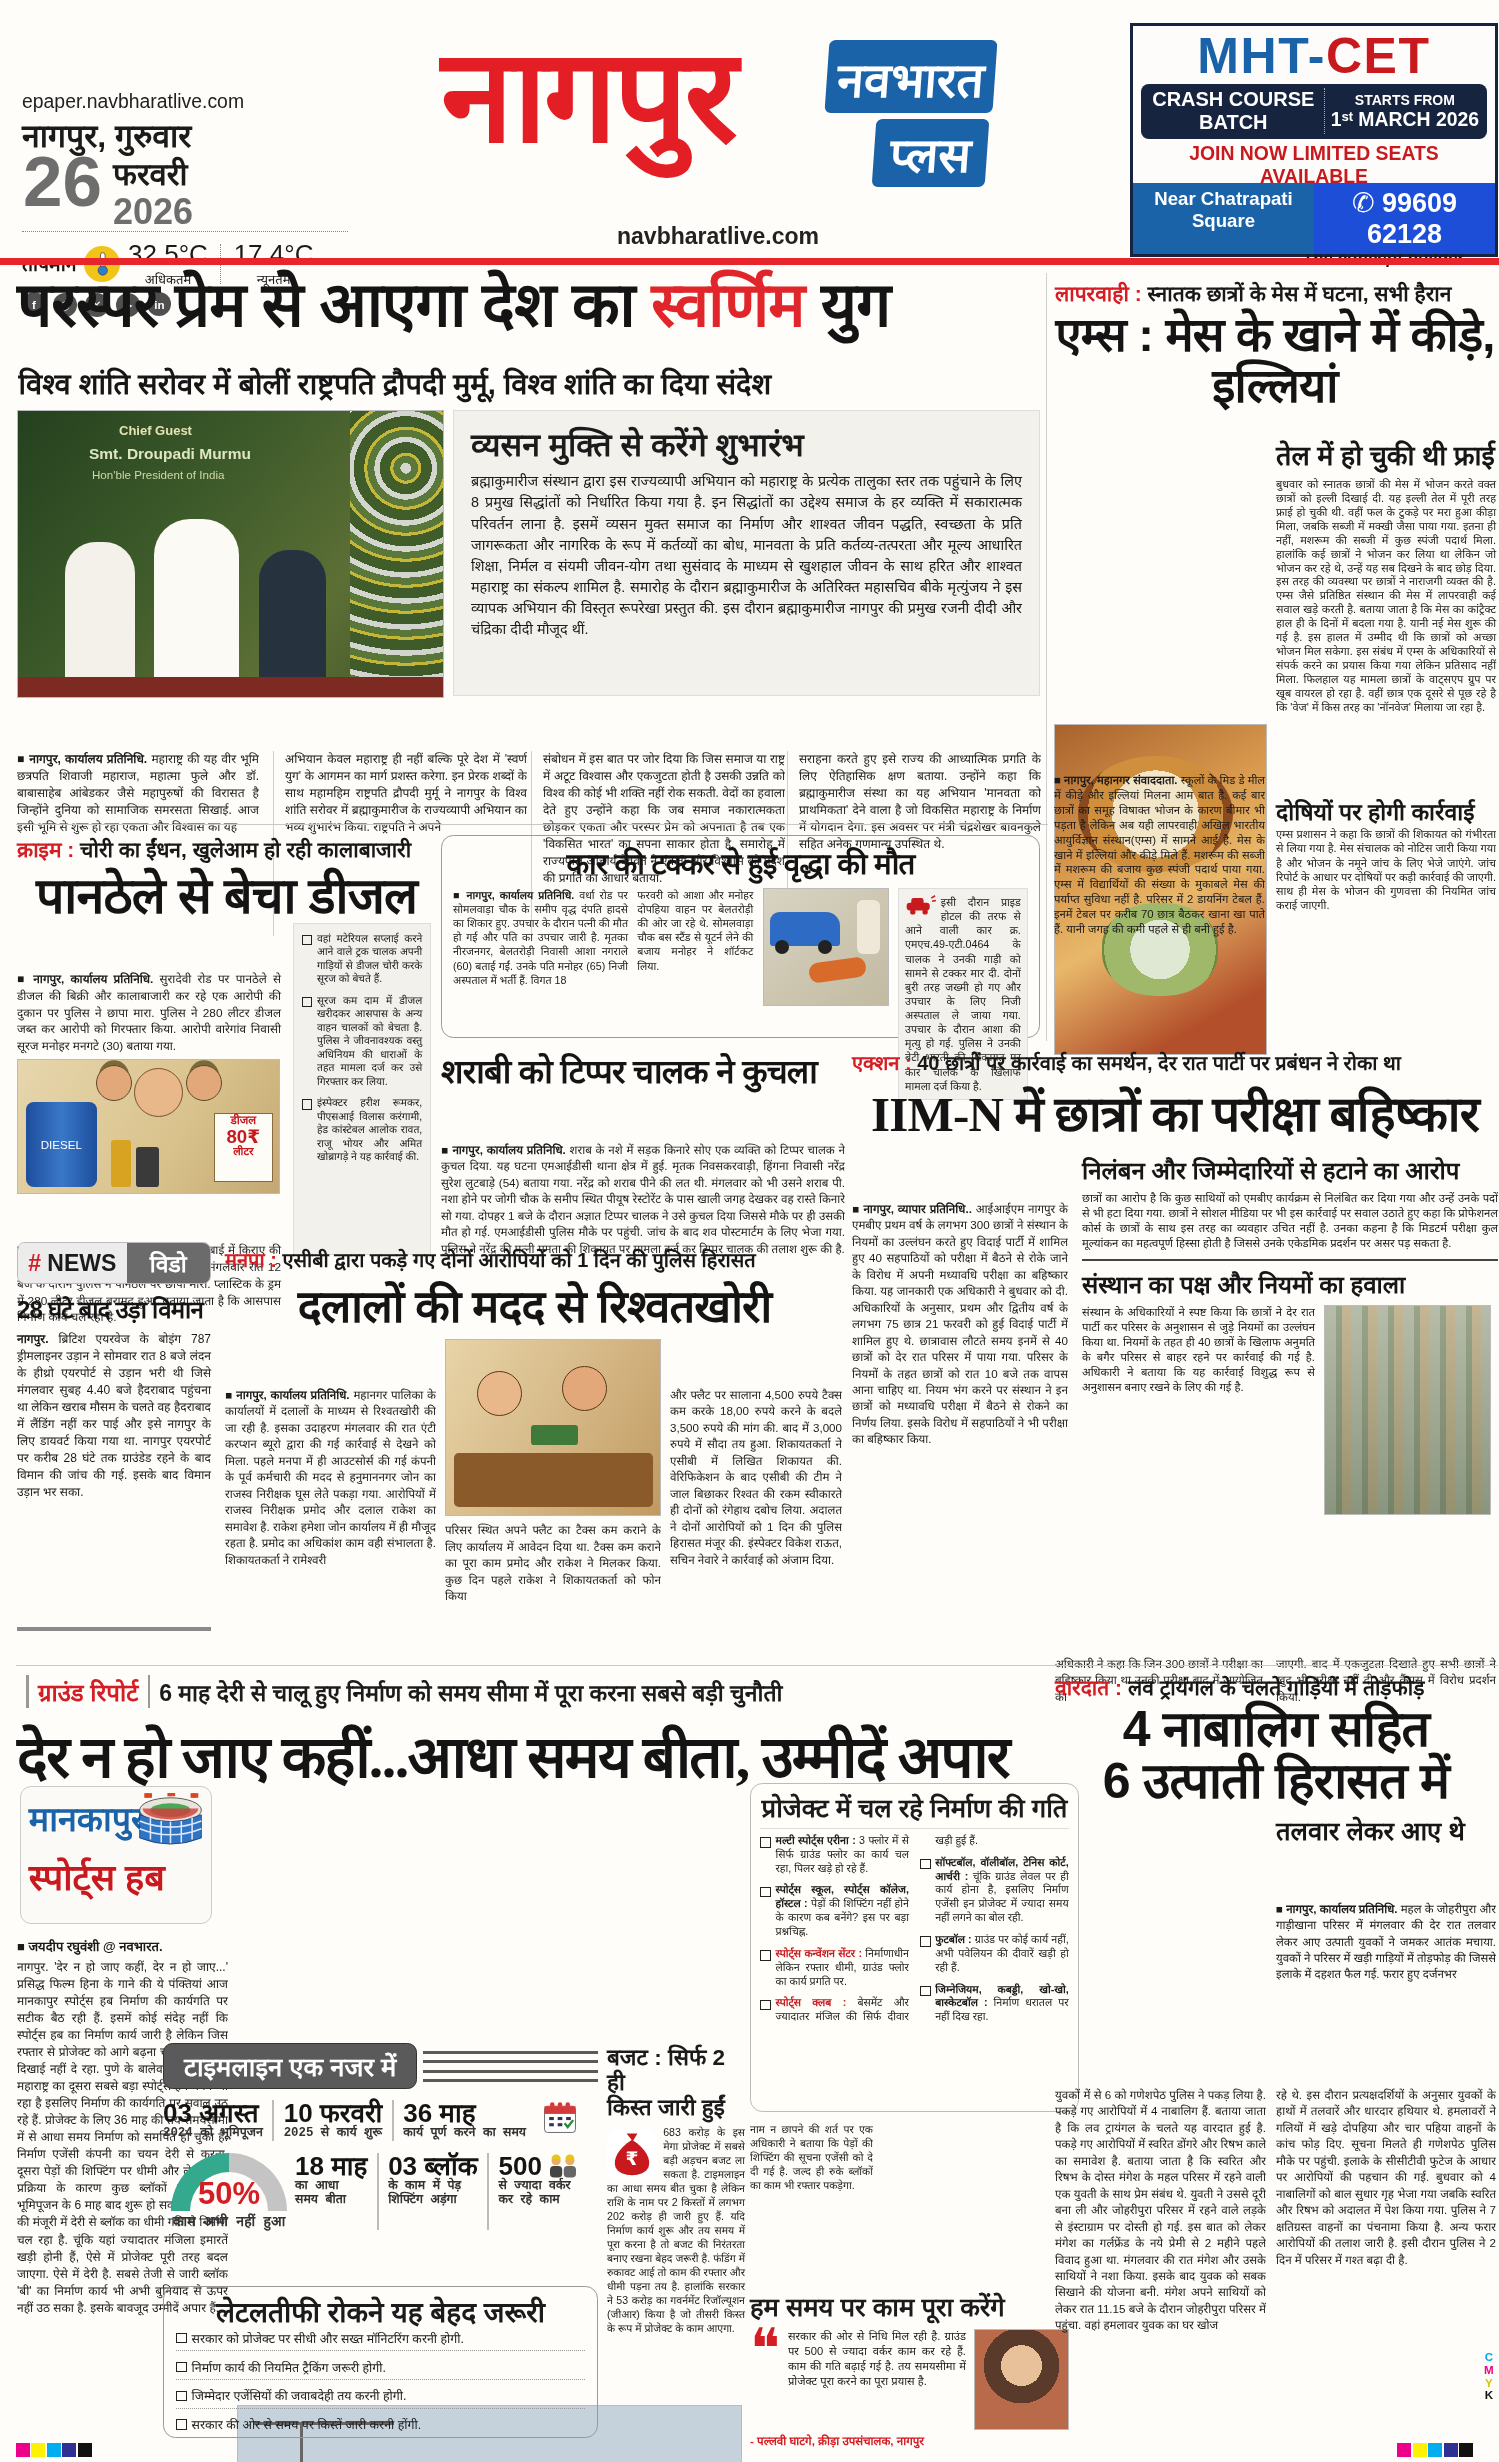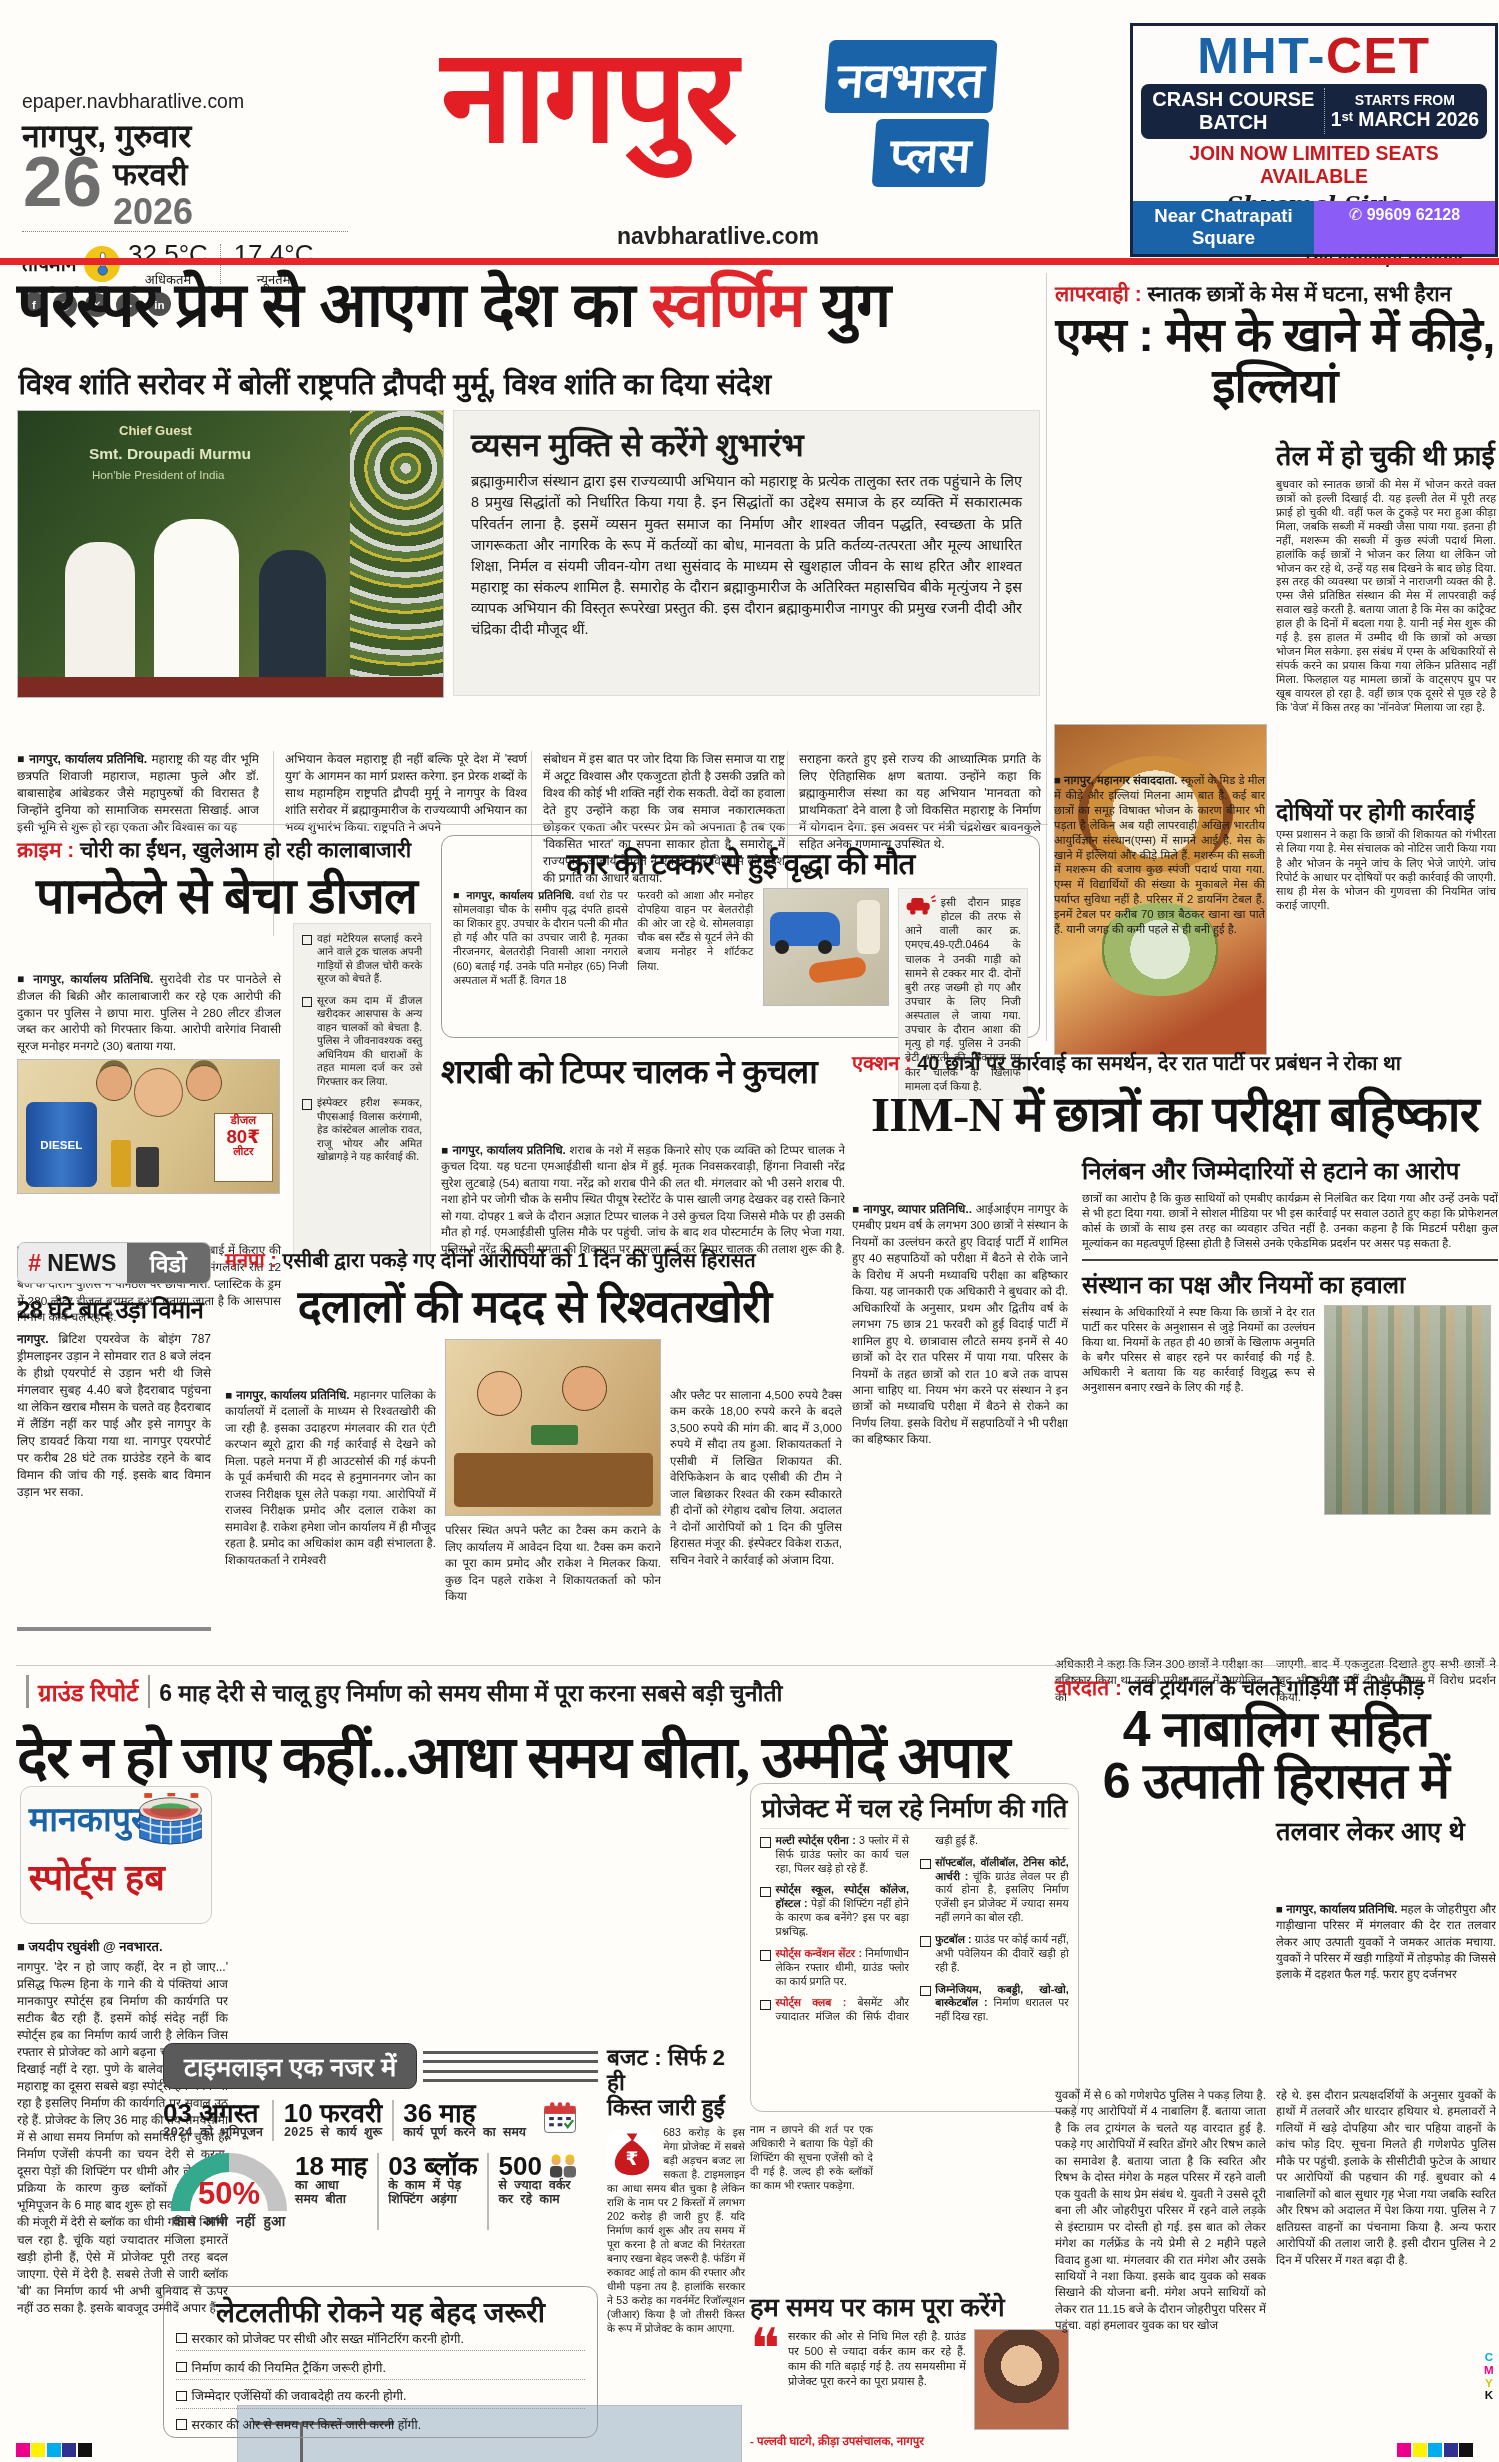"✆ 99609 62128" span { background: #8b5cf6 -> #1d4ed8; font-size: 16px -> 27px }
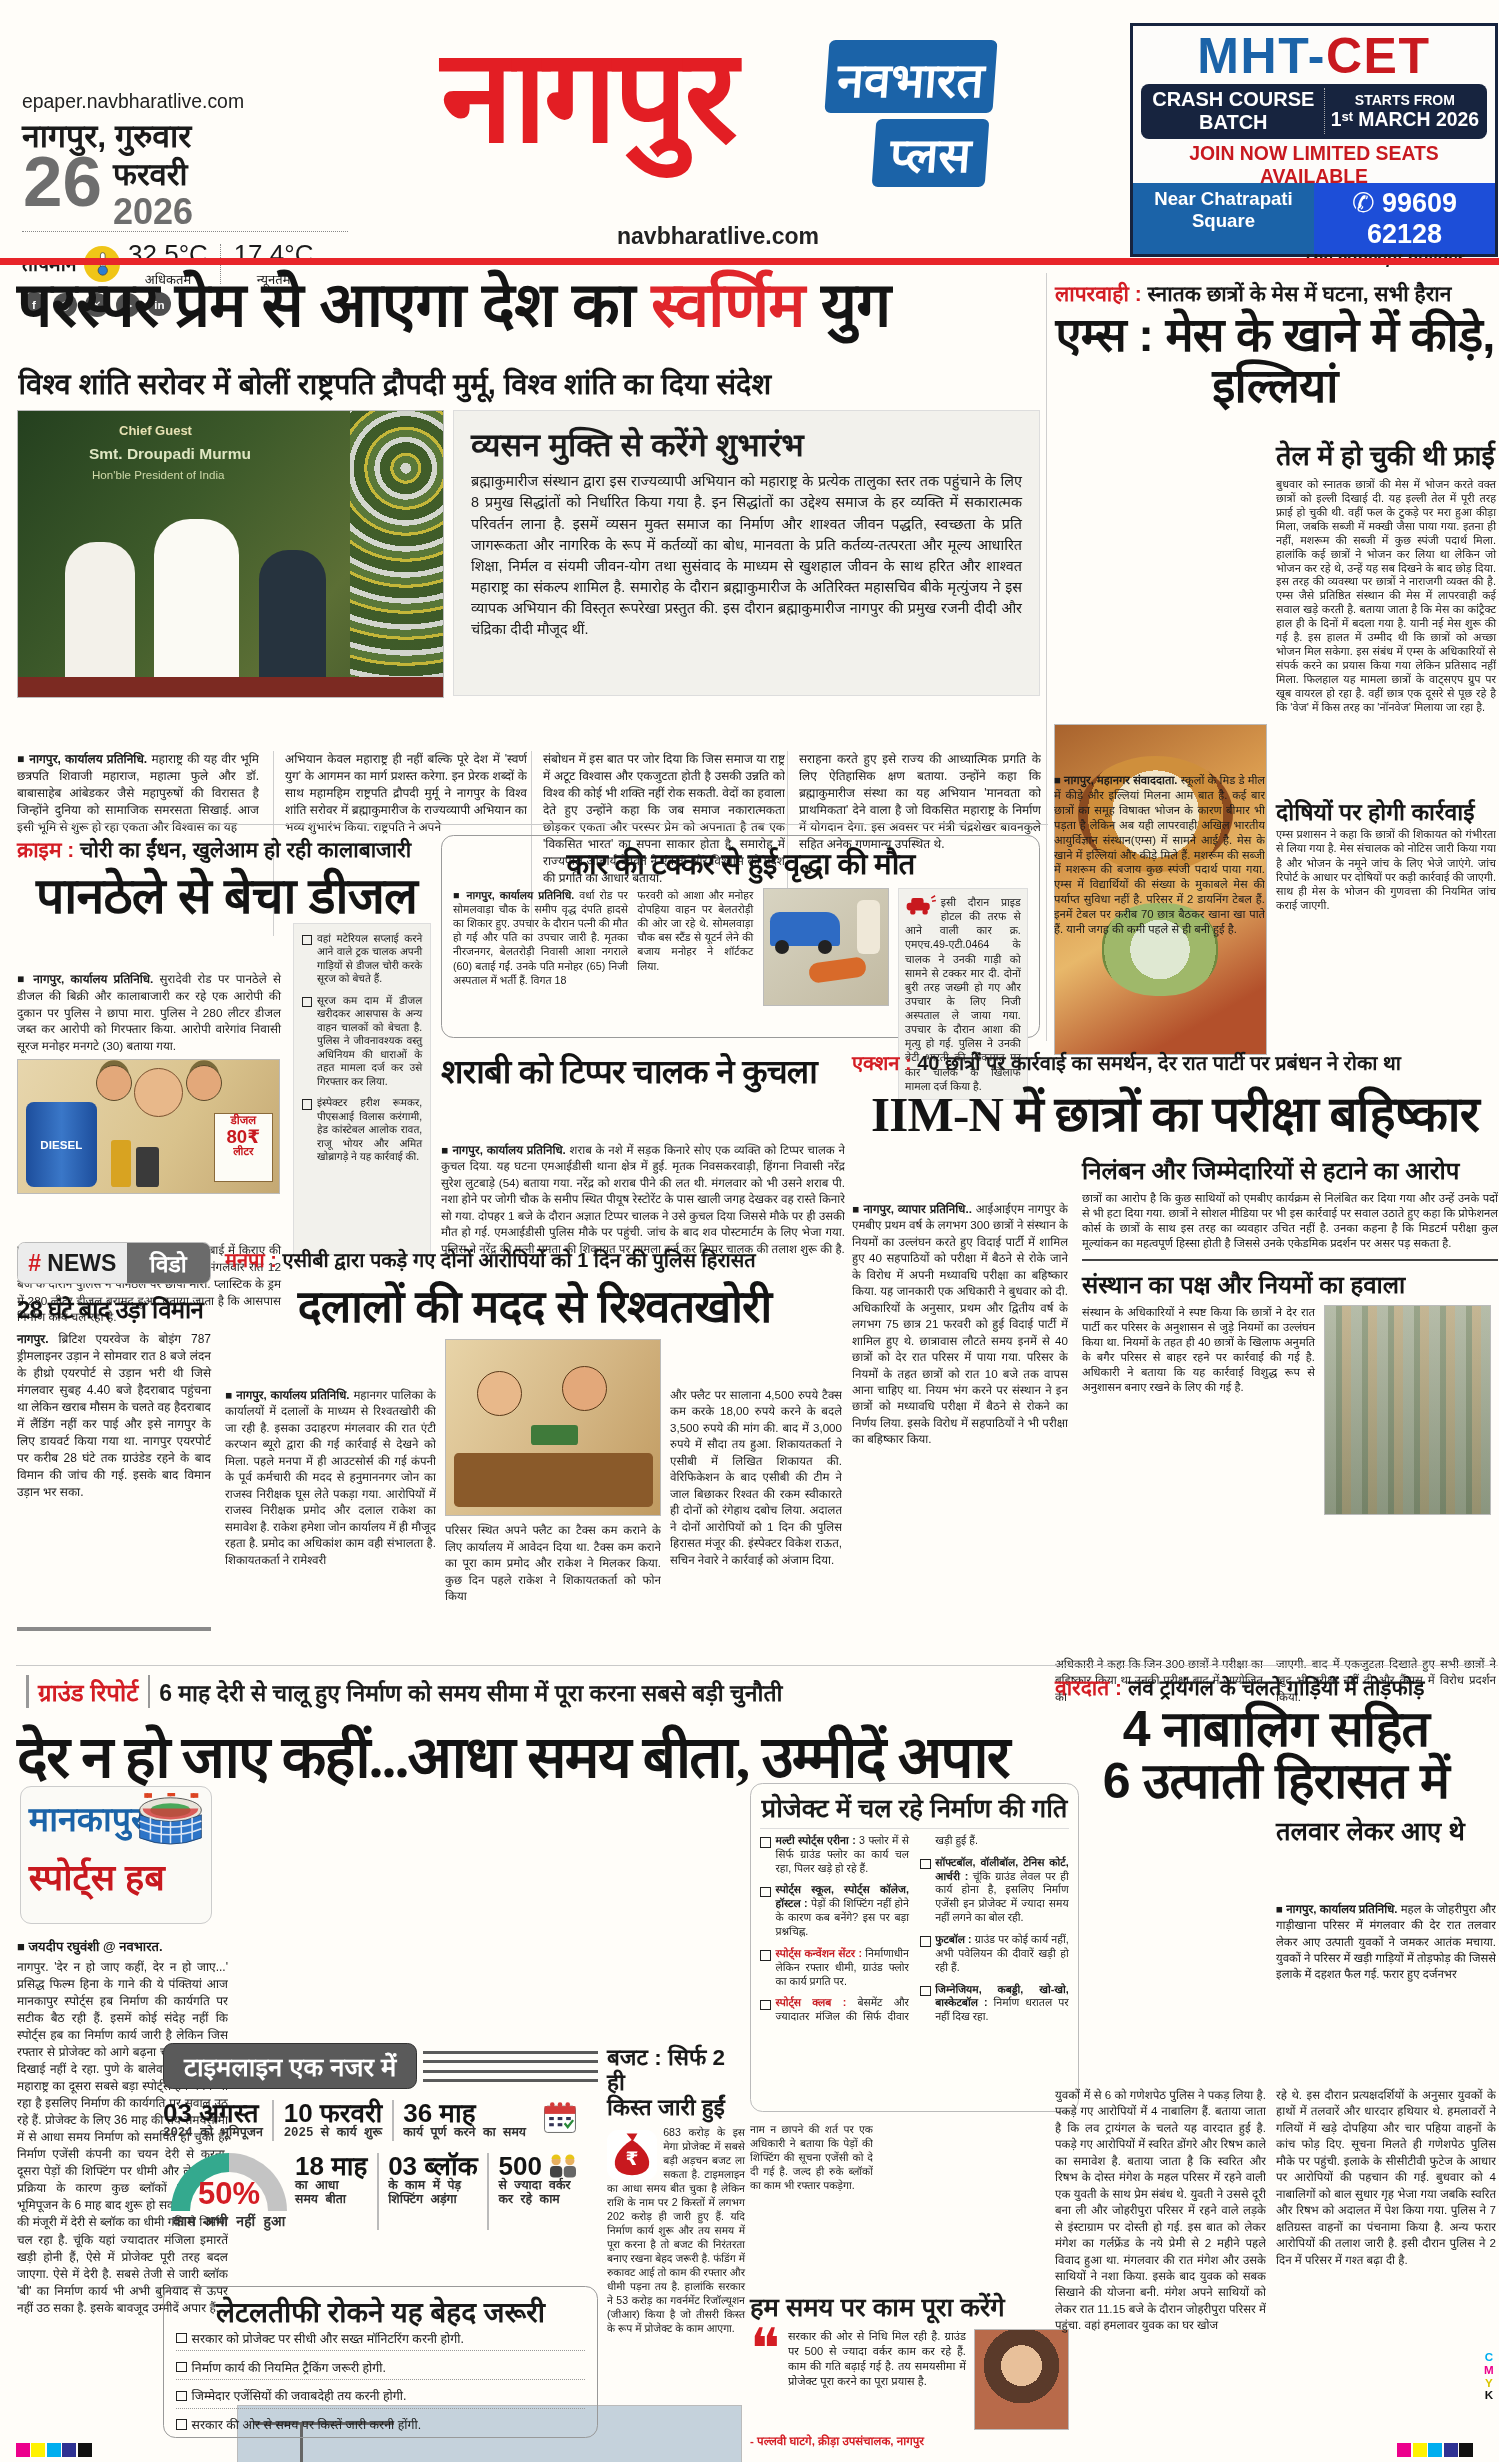"DIESEL" div { font-weight: bold -> normal }
